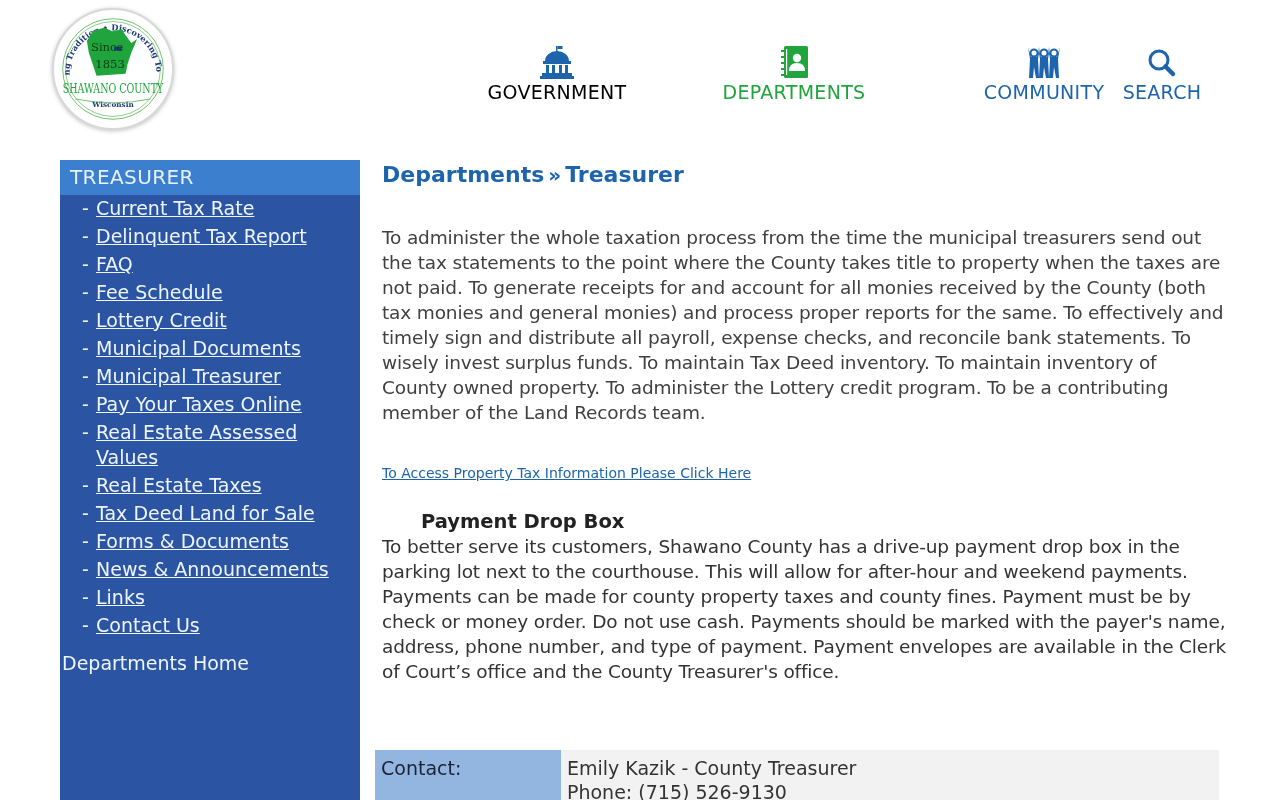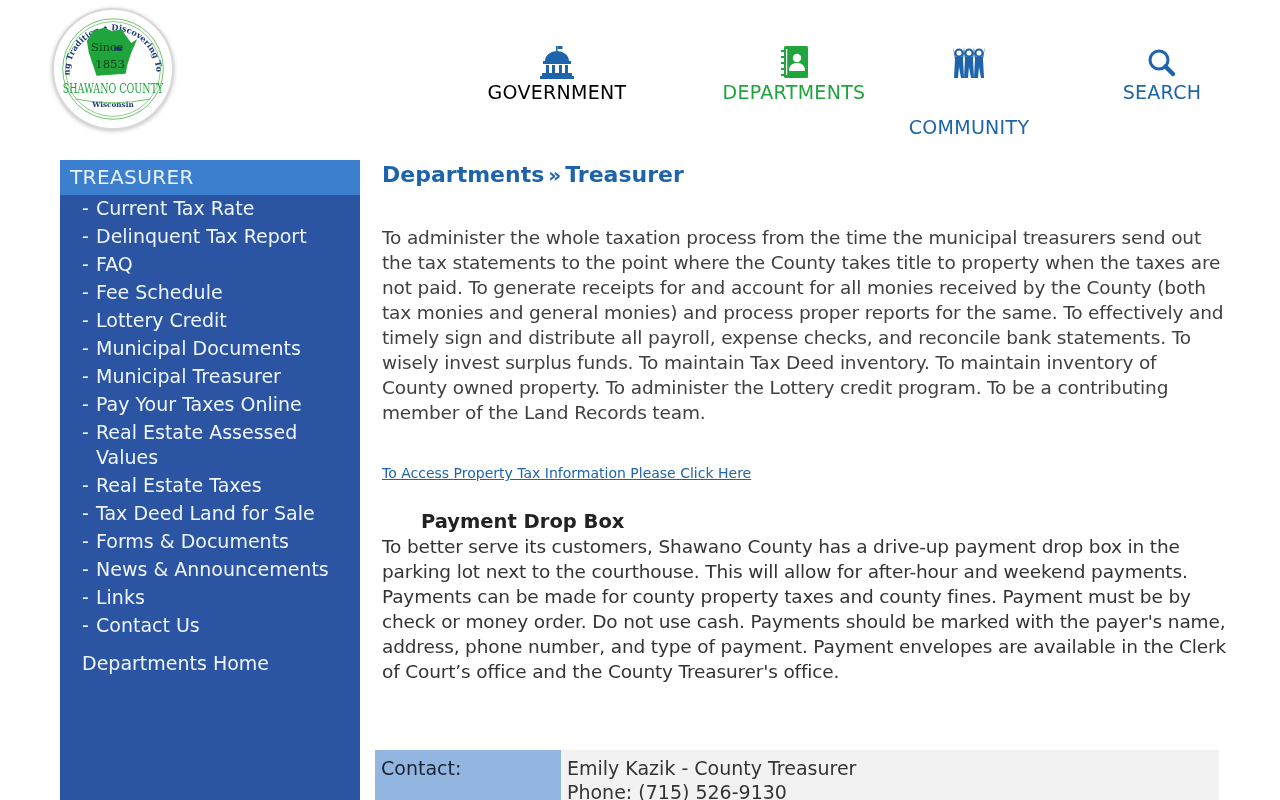"COMMUNITY" .nav-com { gap: 35px -> none; left: 900px -> 975px }
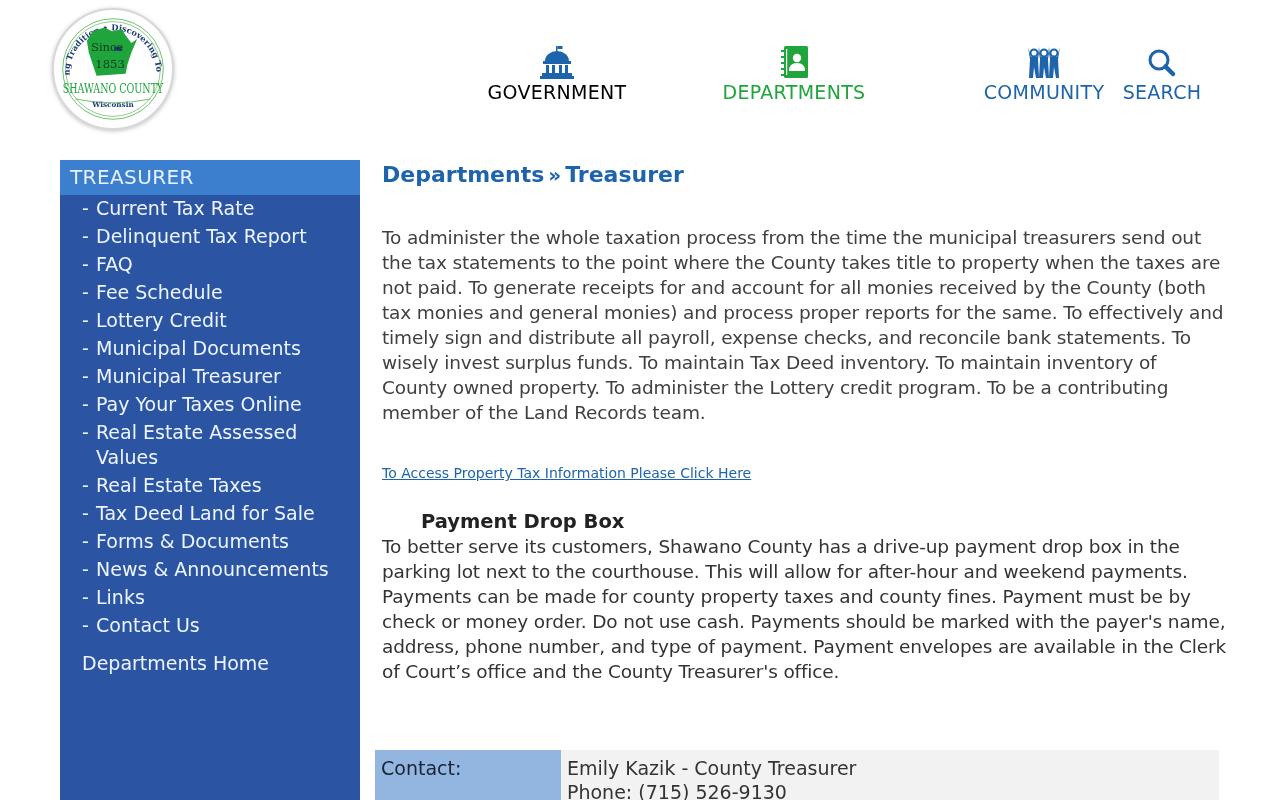"Current Tax Rate" .sidebar-item .label { text-decoration: none -> underline }
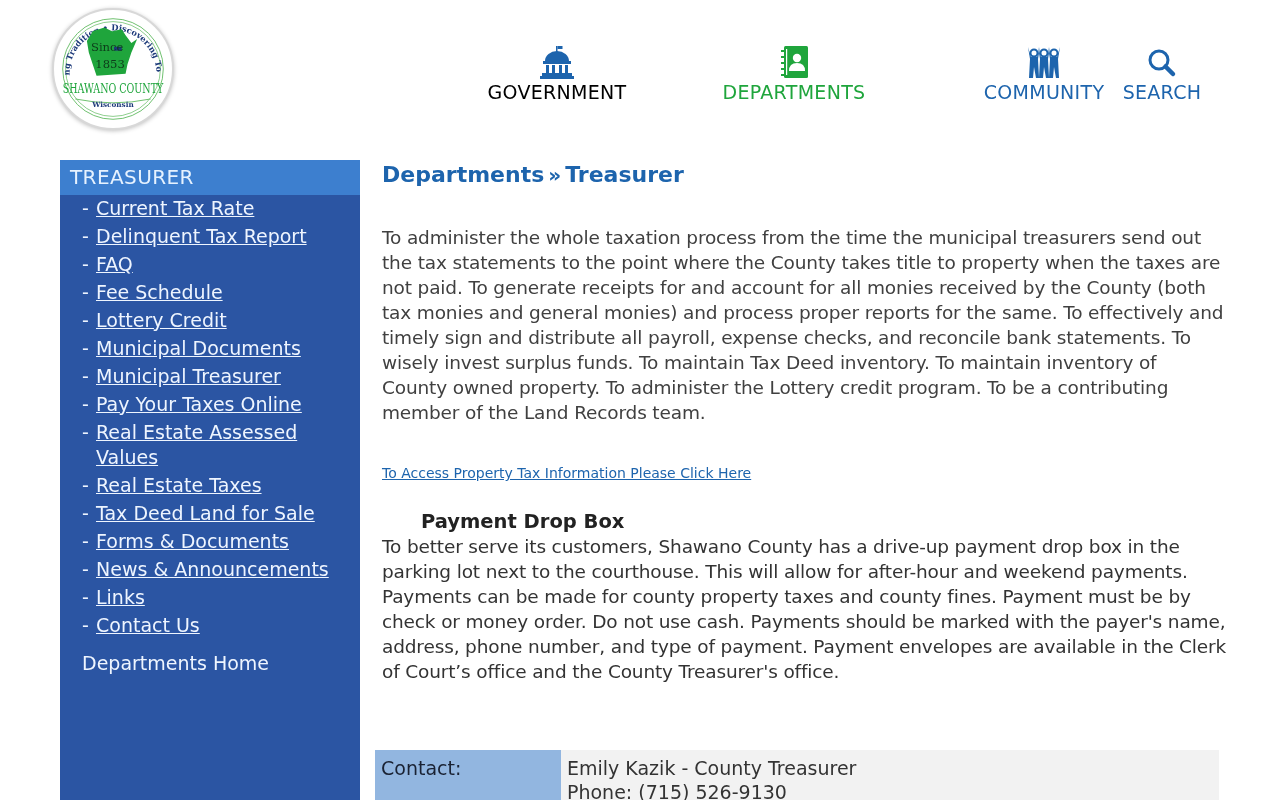"Departments Home" .sidebar-home { padding-left: 22px -> 2px }
